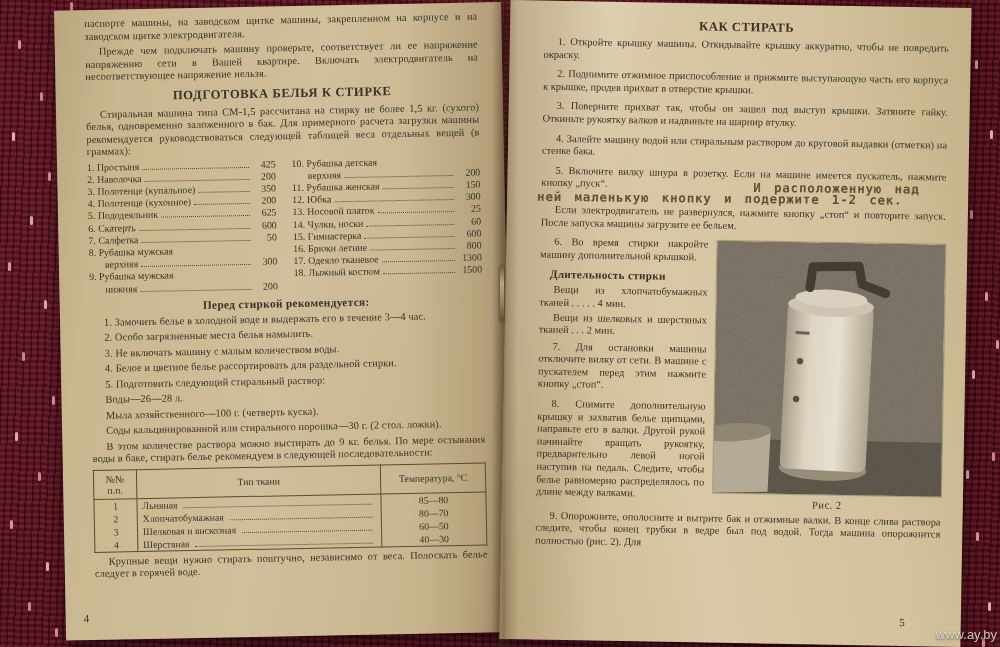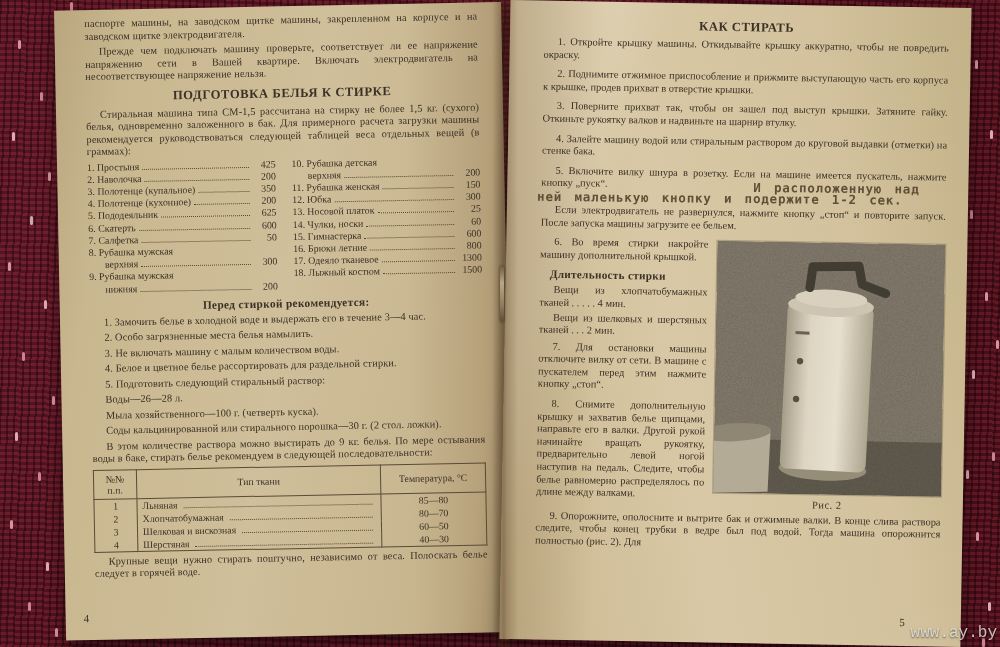"www.ay.by" .watermark { font-family: Liberation Mono, monospace -> Liberation Sans, sans-serif; font-size: 16px -> 13px }
